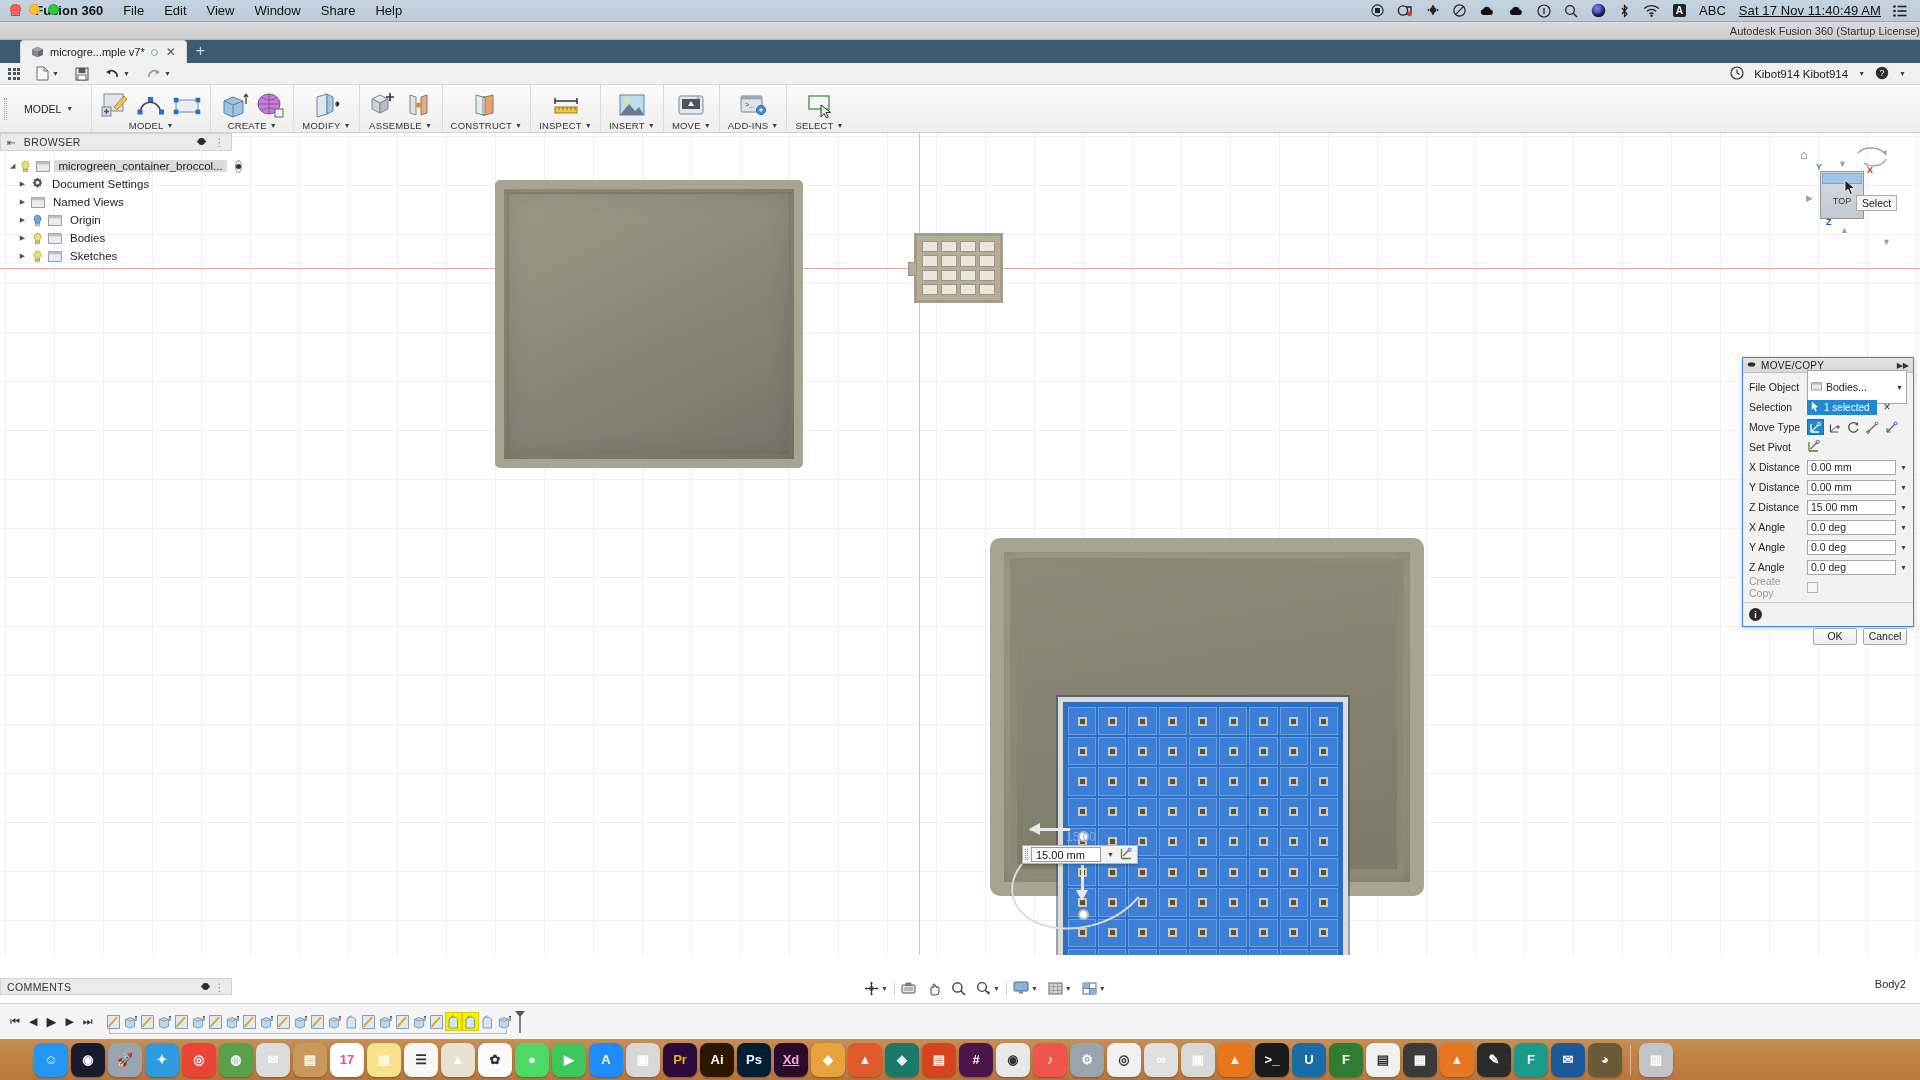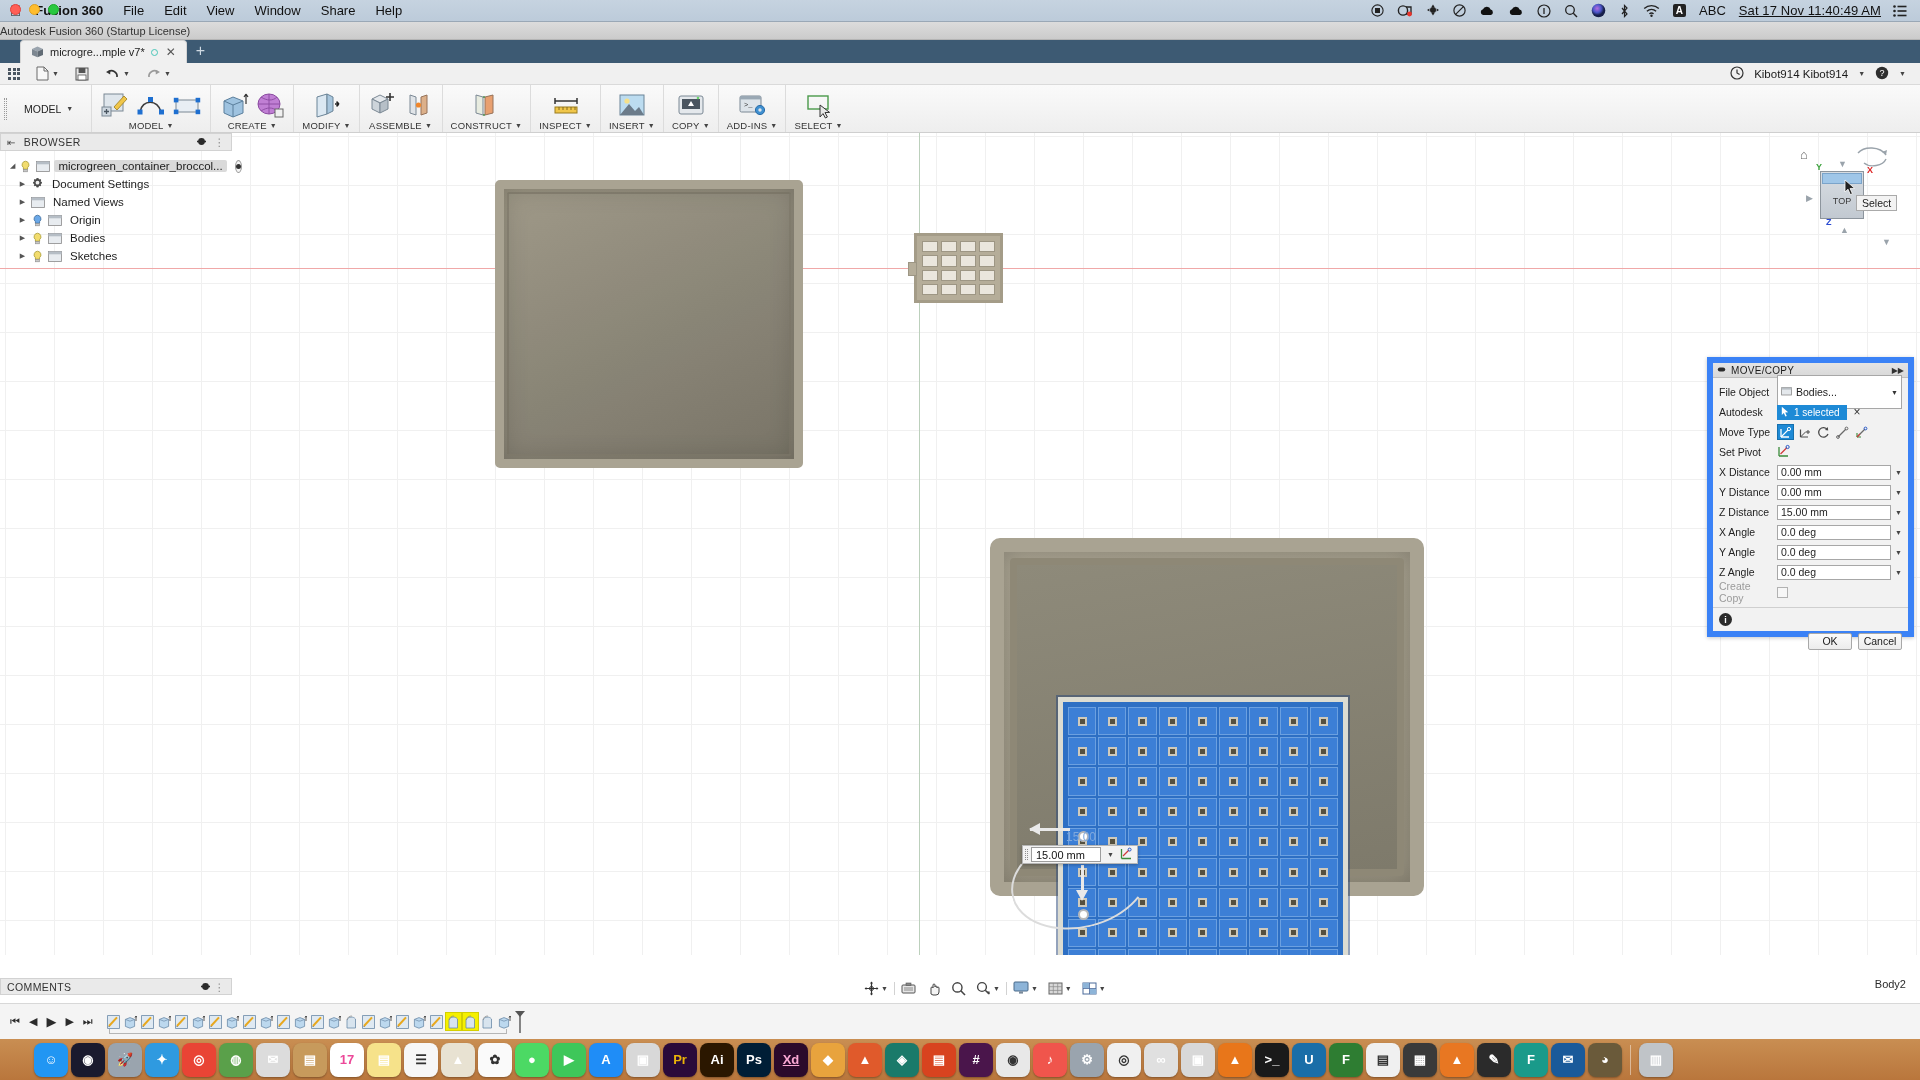"Autodesk Fusion 360 (Startup License)" #titlebar { justify-content: flex-start -> flex-end }
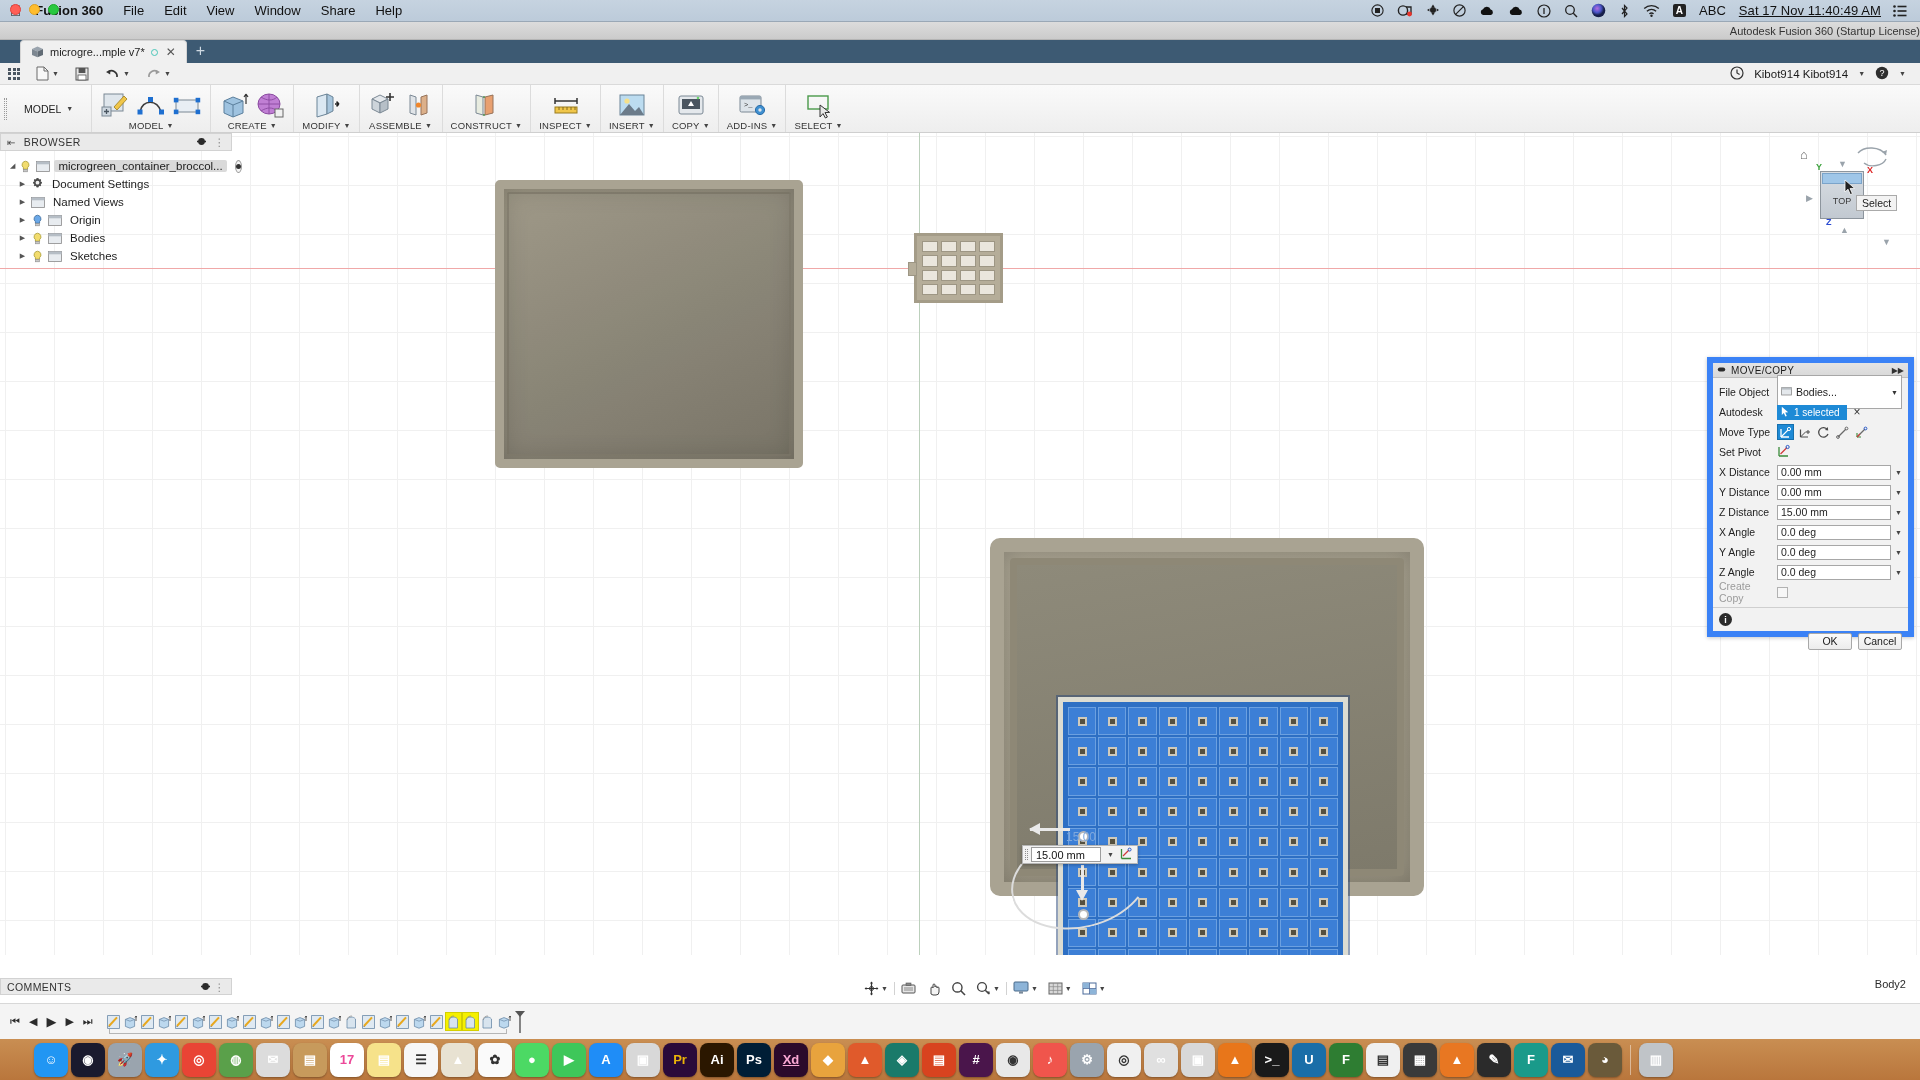"COPY" span { text: COPY -> MOVE }
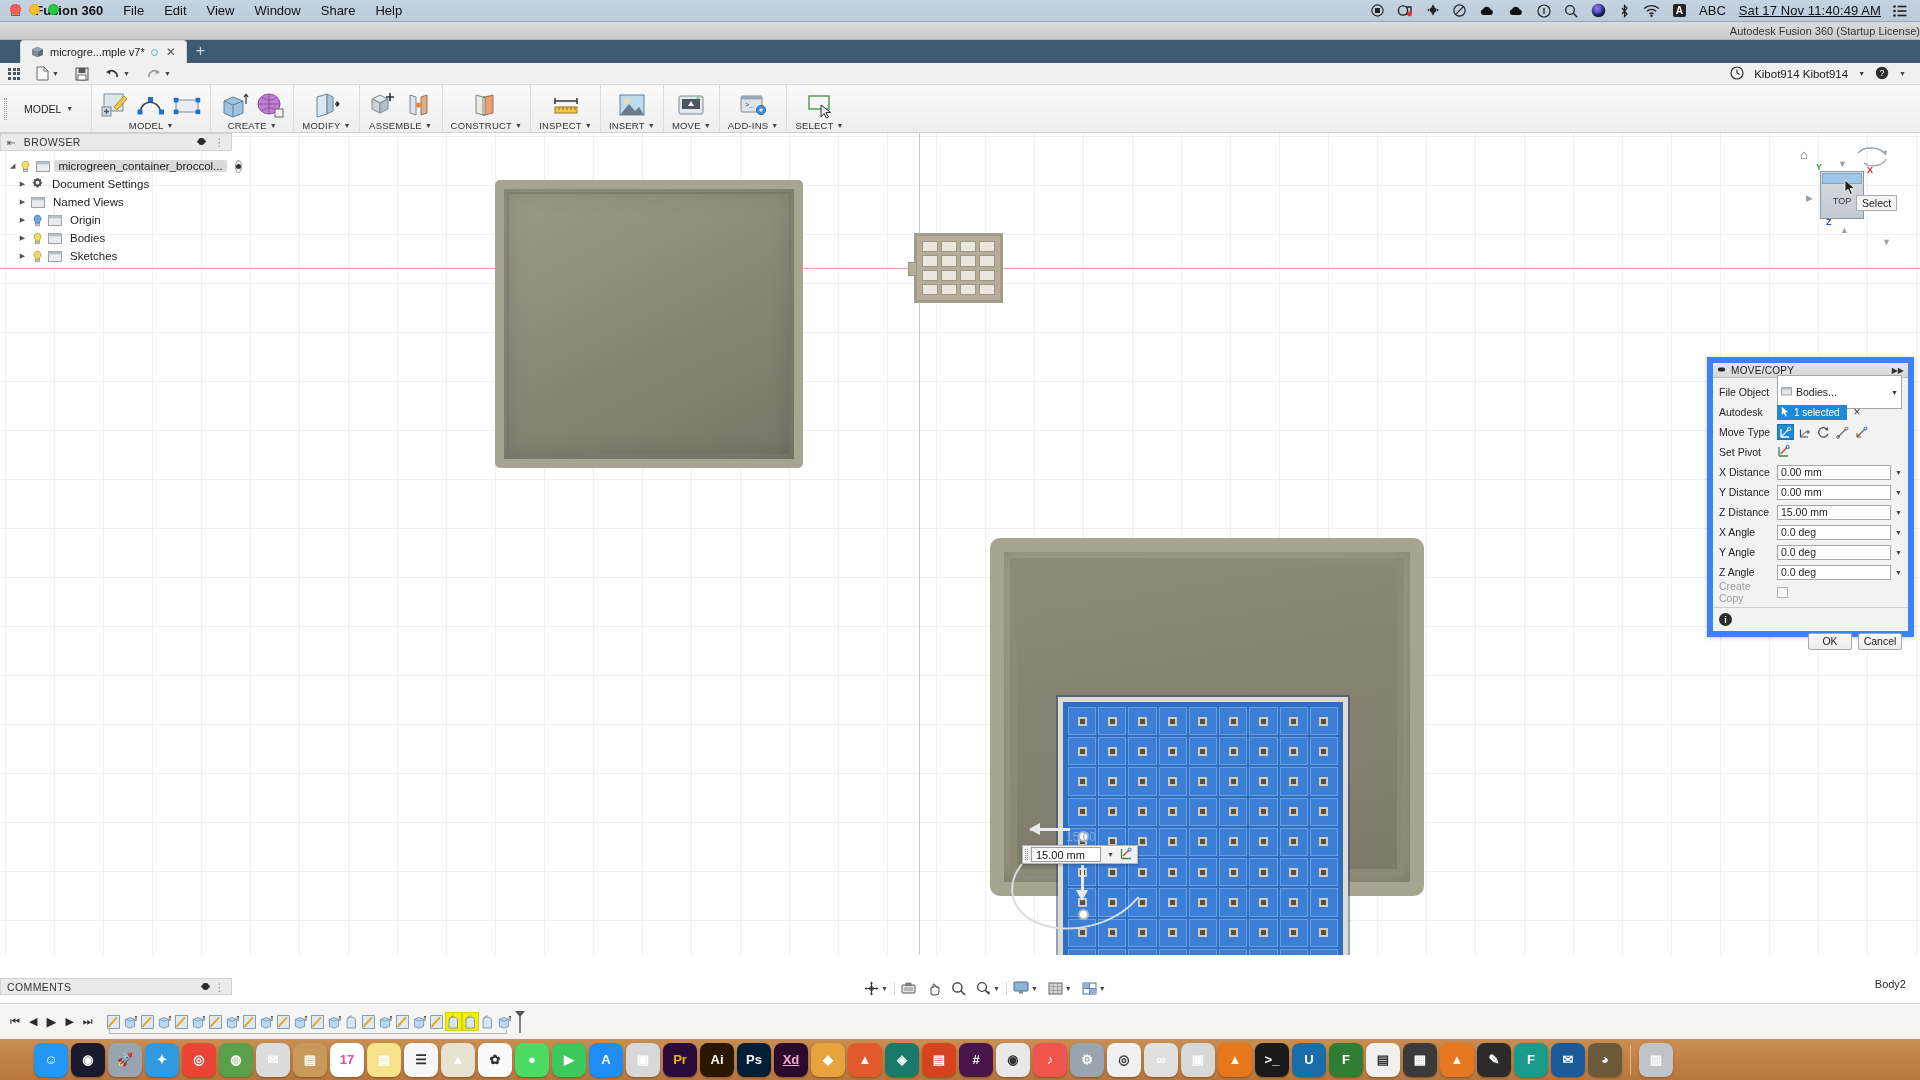"MOVE/COPY" #movecopy { border: 6px solid #3b82f6 -> 1px solid #3b82f6; width: 207px -> 172px }
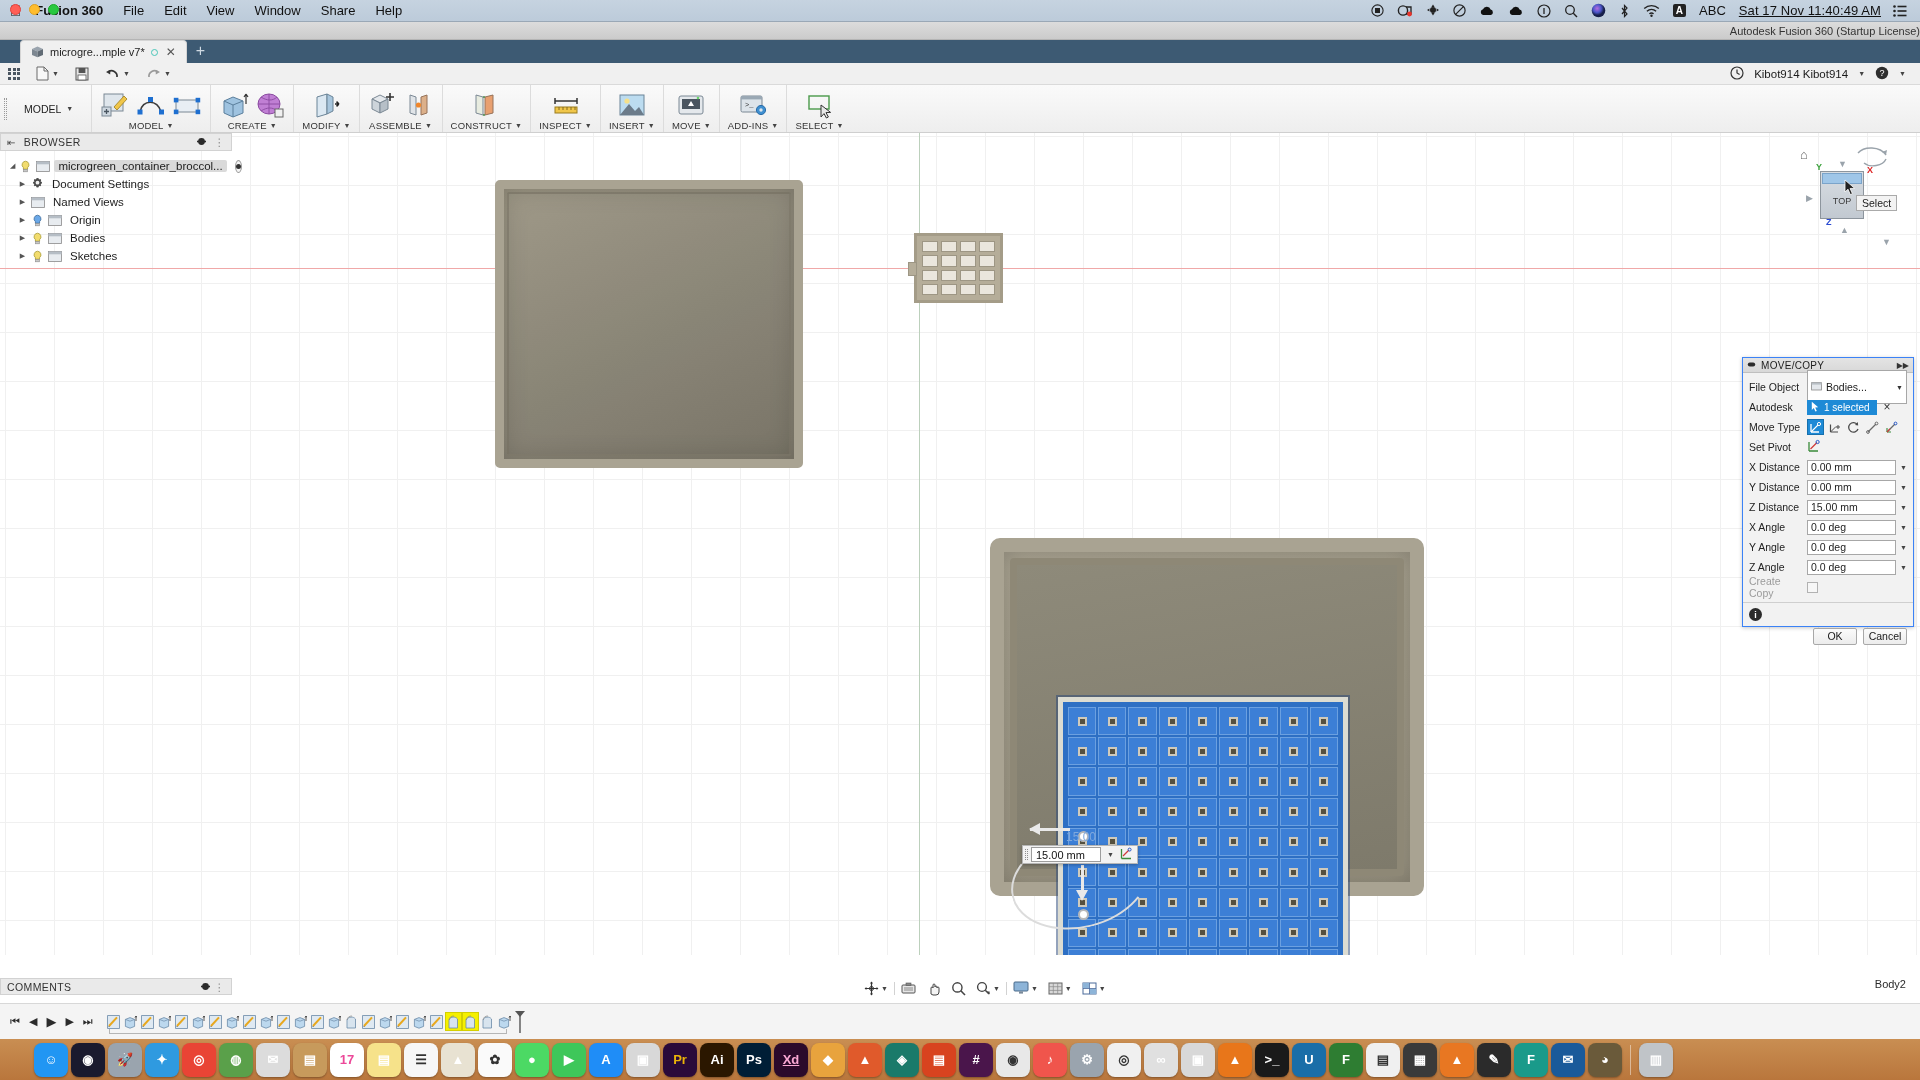"Autodesk" span.lbl { text: Autodesk -> Selection }
